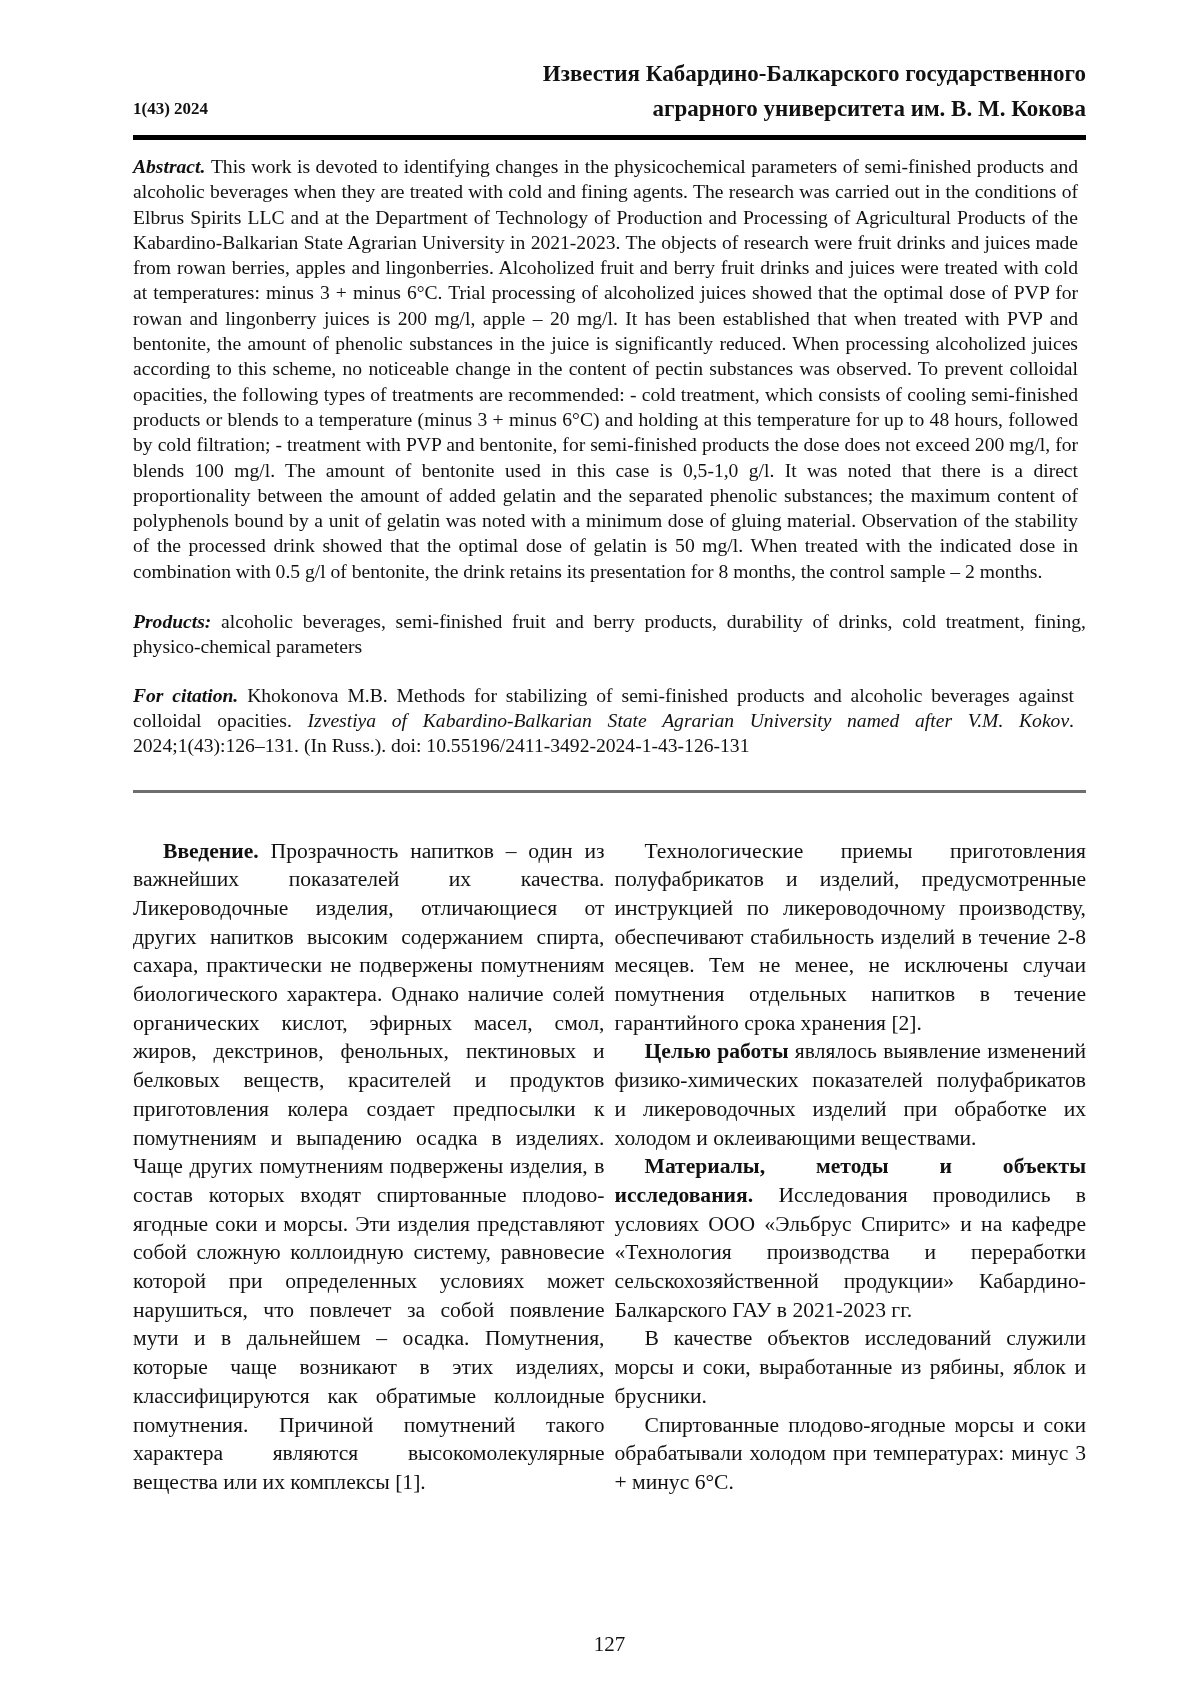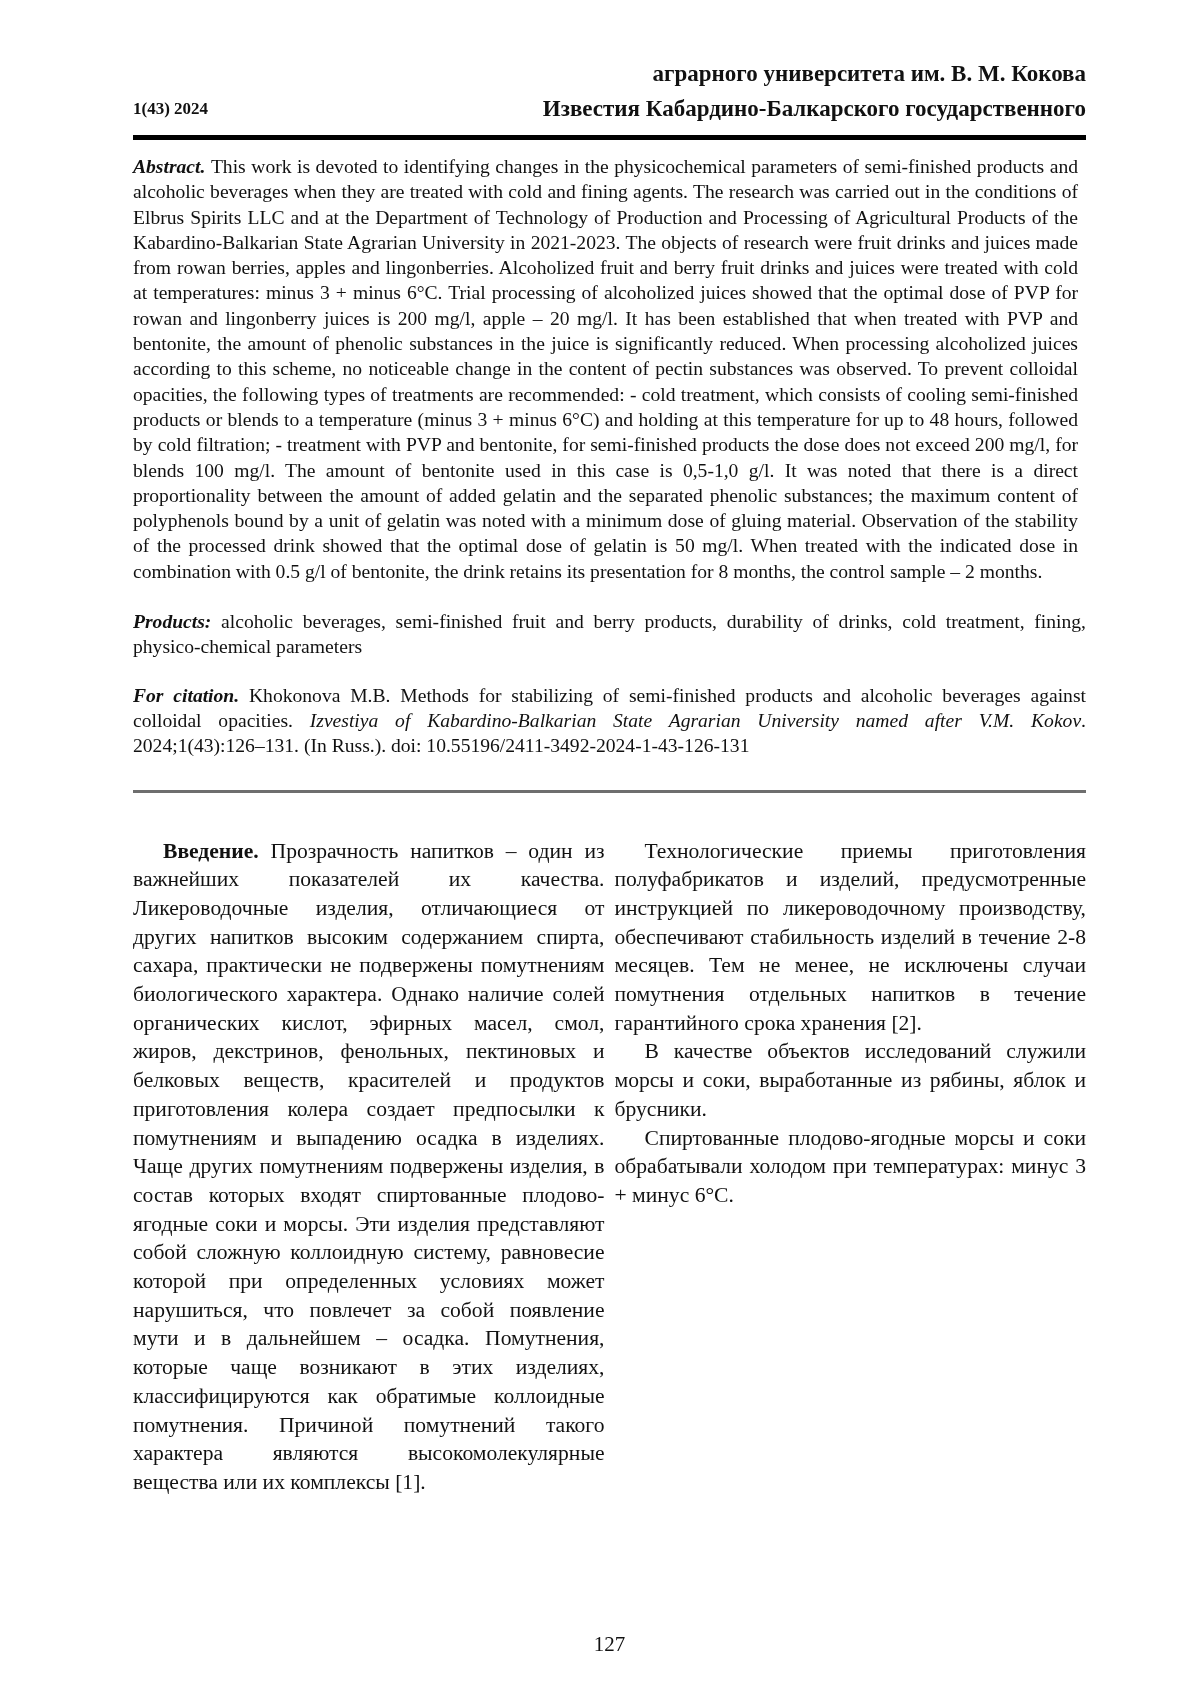"аграрного университета им. В. М." div { order: before "Известия Кабардино-Балкарского" -> after "Известия Кабардино-Балкарского" }
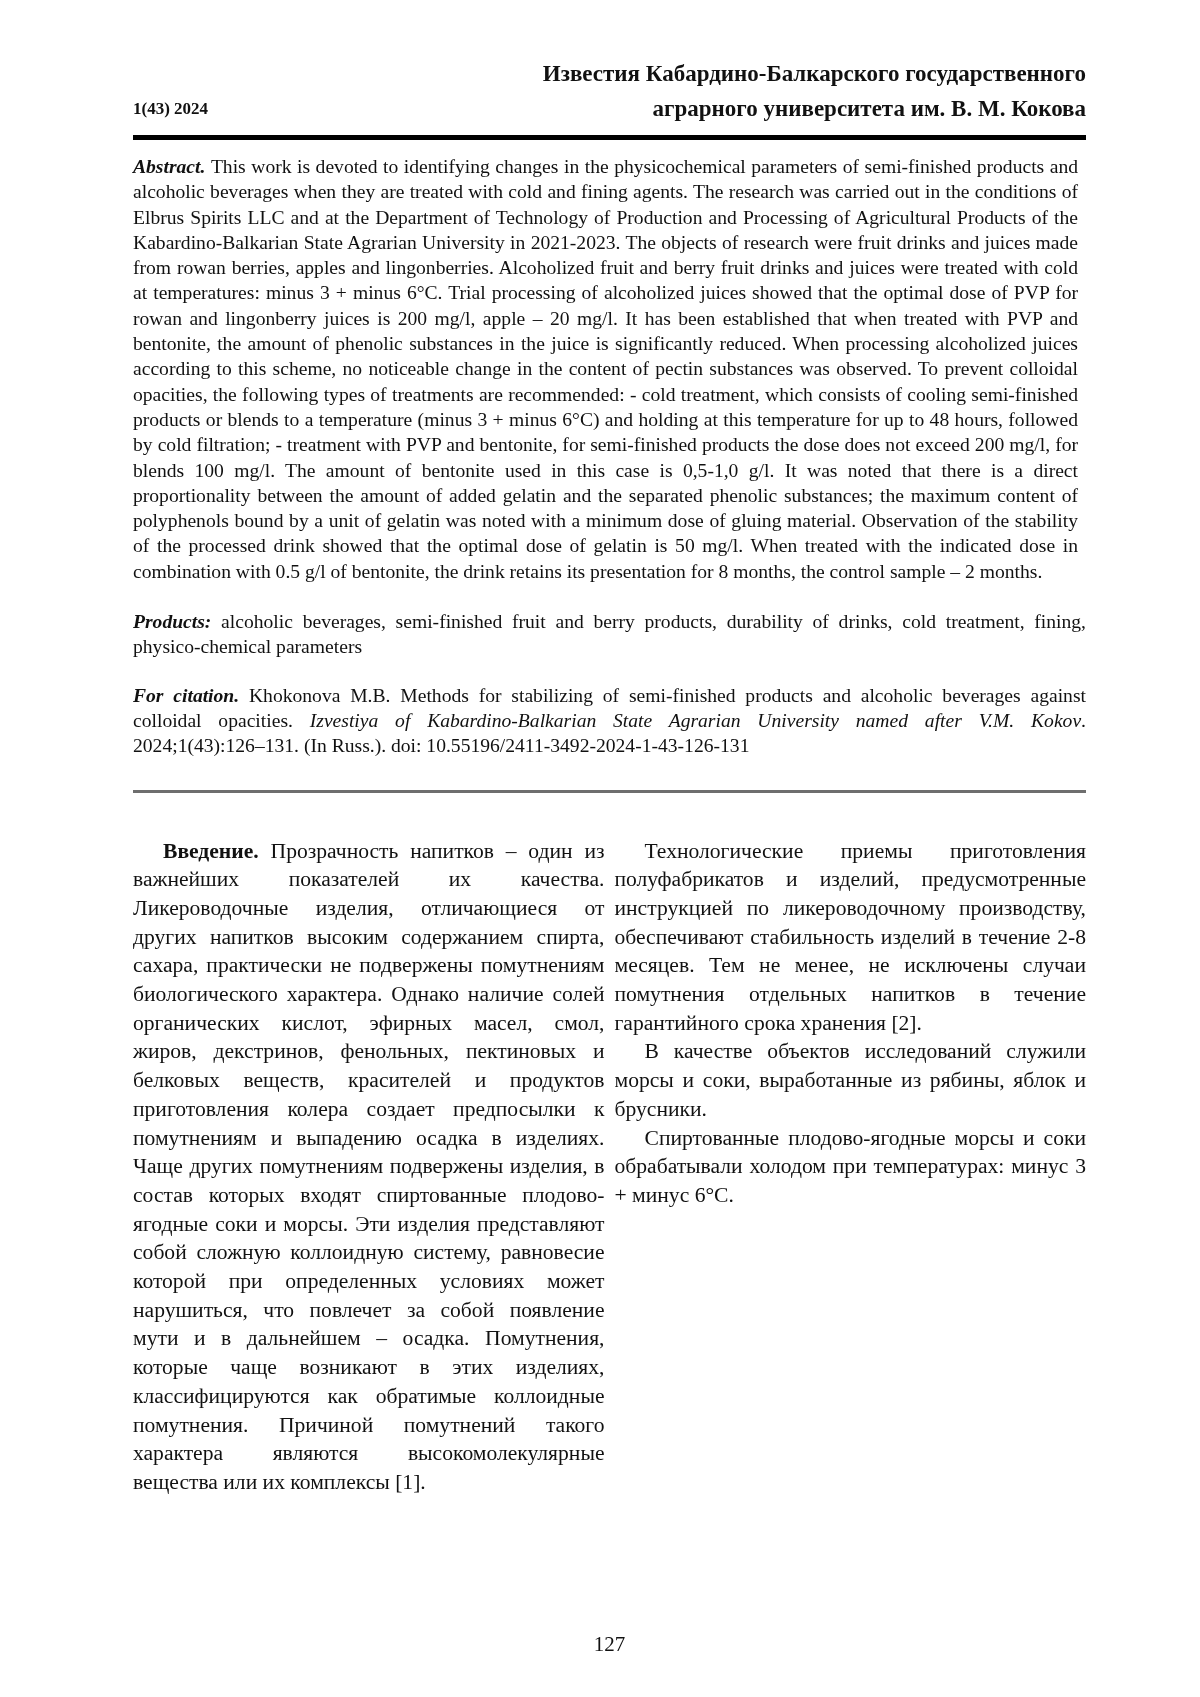"For citation. Khokonova M.B. Methods" .citation { margin: 23px 0 0 0 -> 23px 12px 0 0 }
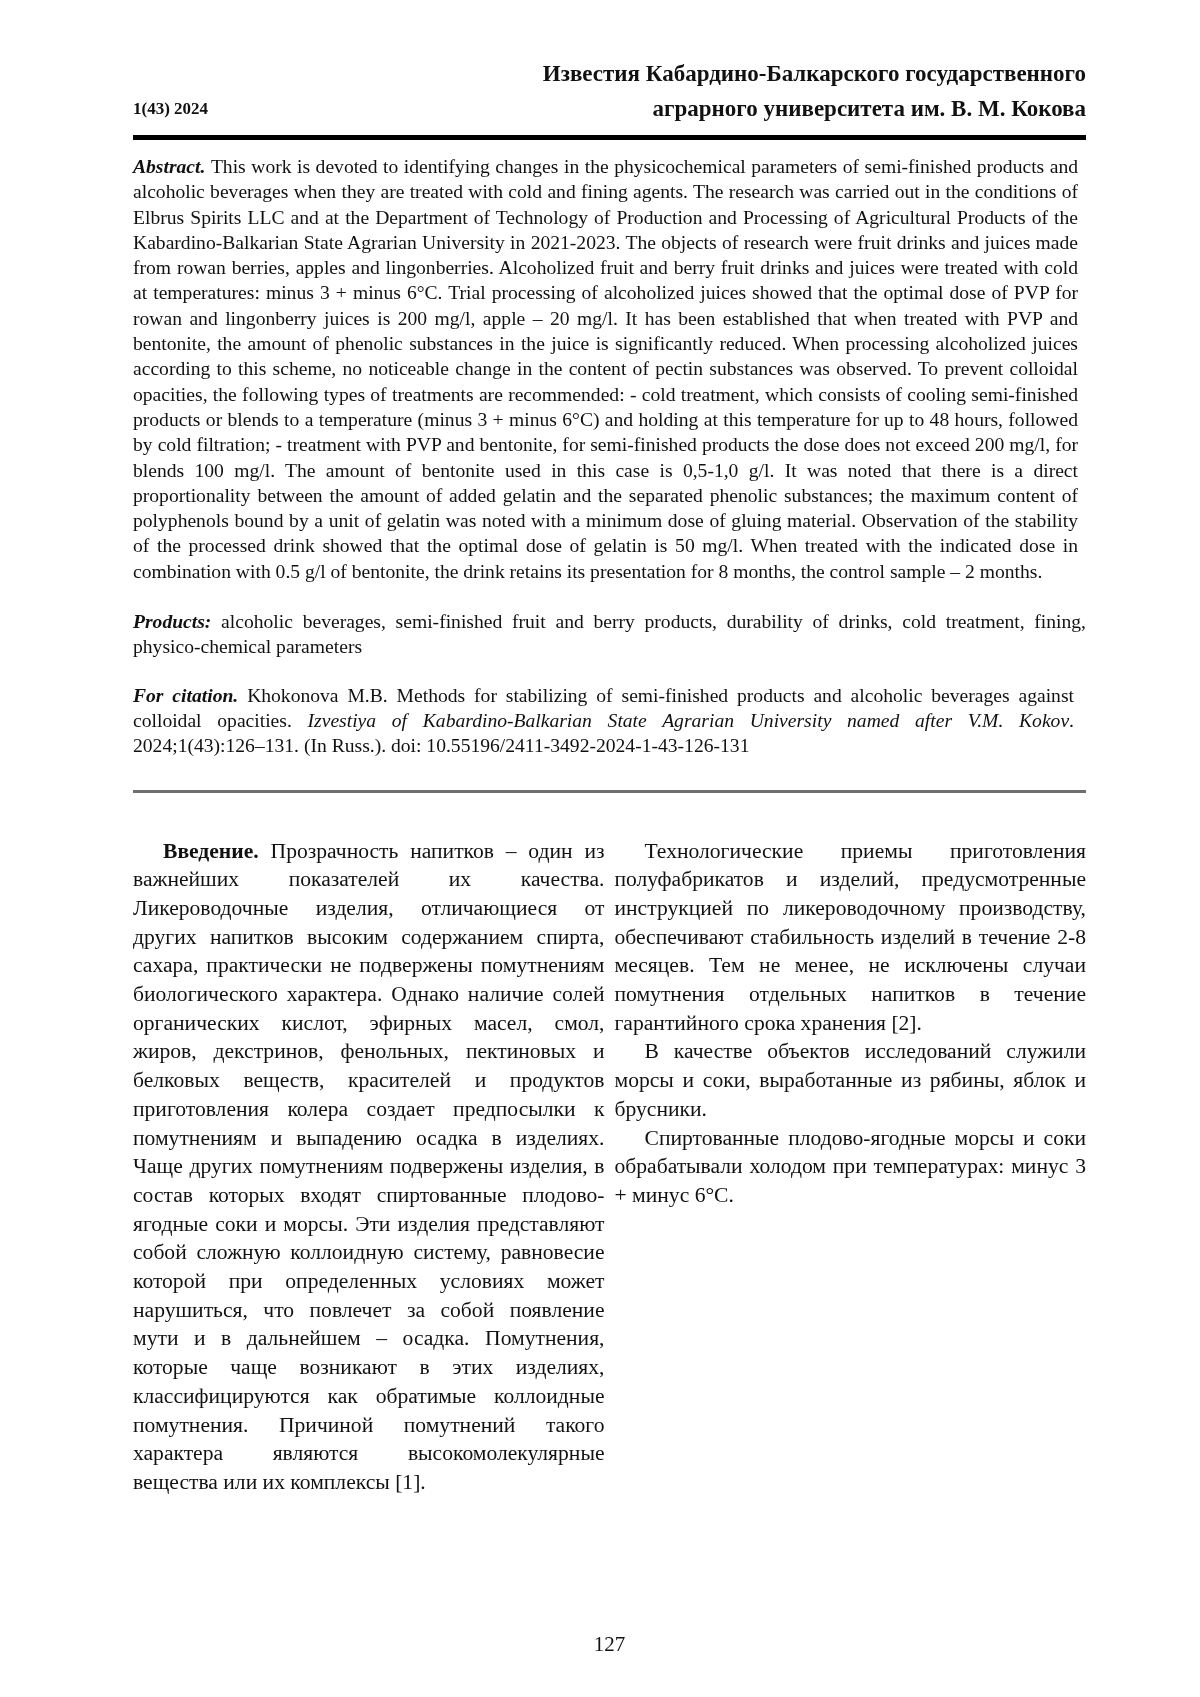"Целью работы являлось выявление" p { html: none -> <p><span>Целью работы </span><span>являлось выявление изменений физико-химических показателей полуфабрикатов и ликероводочных изделий при обработке их холодом и оклеивающими веществами.</span></p> }
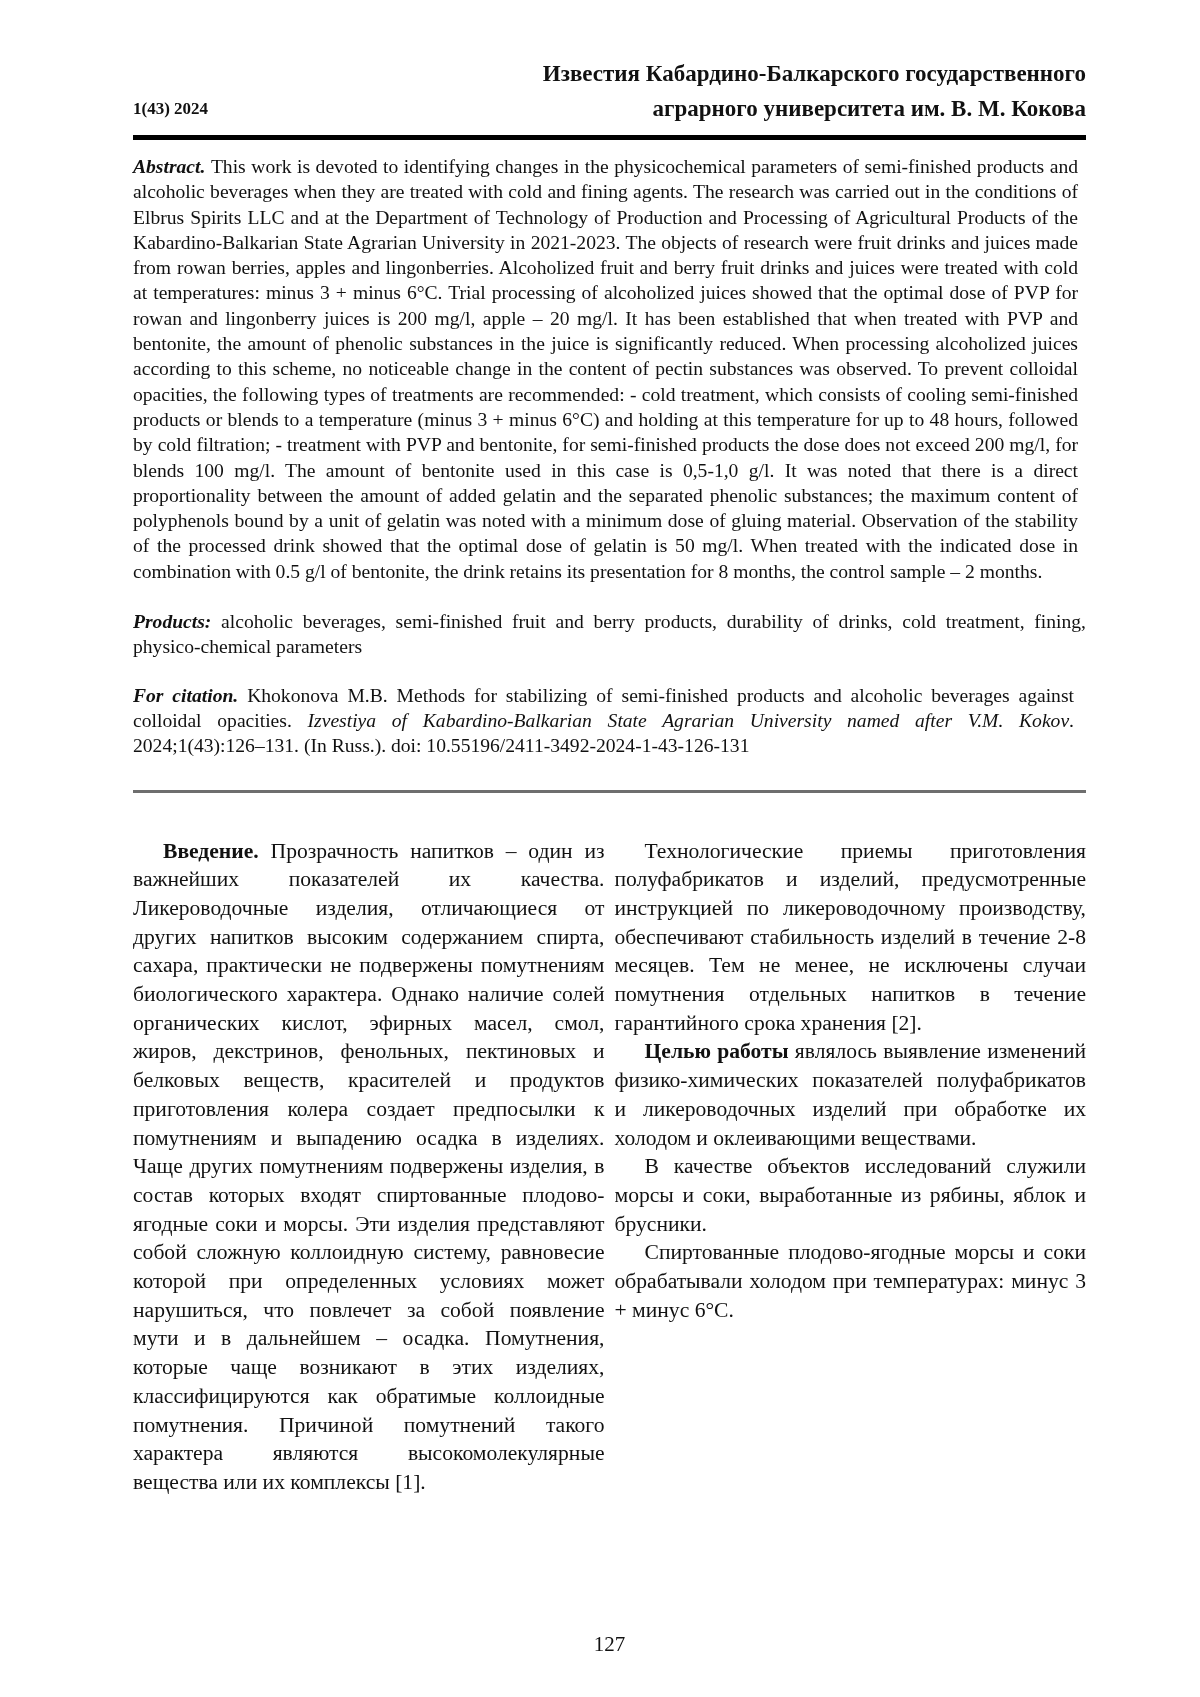"Материалы, методы и объекты" p { html: none -> <p><span>Материалы, методы и объекты исследования. </span><span>Исследования проводились в условиях ООО «Эльбрус Спиритс» и на кафедре «Технология производства и переработки сельскохозяйственной продукции» Кабардино-Балкарского ГАУ в 2021-2023 гг.</span></p> }
